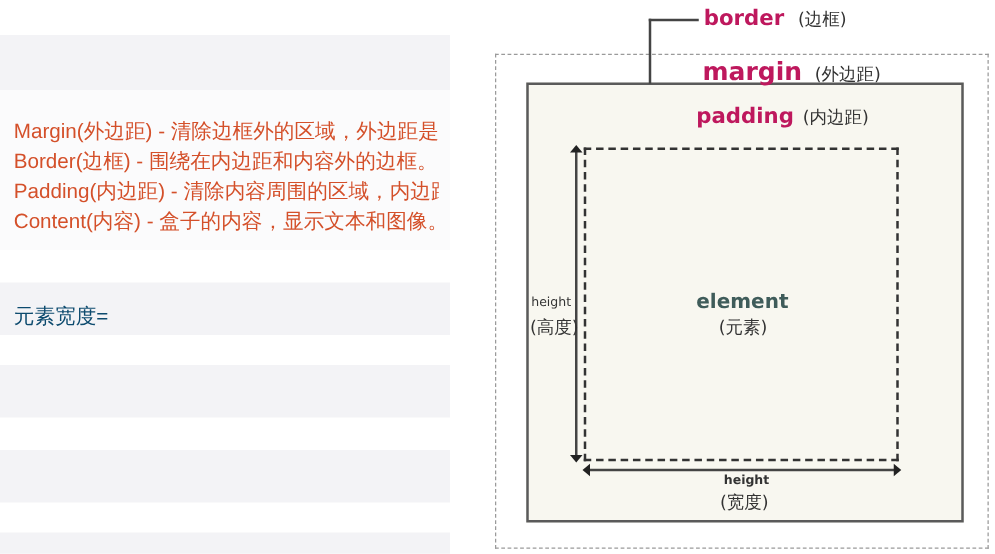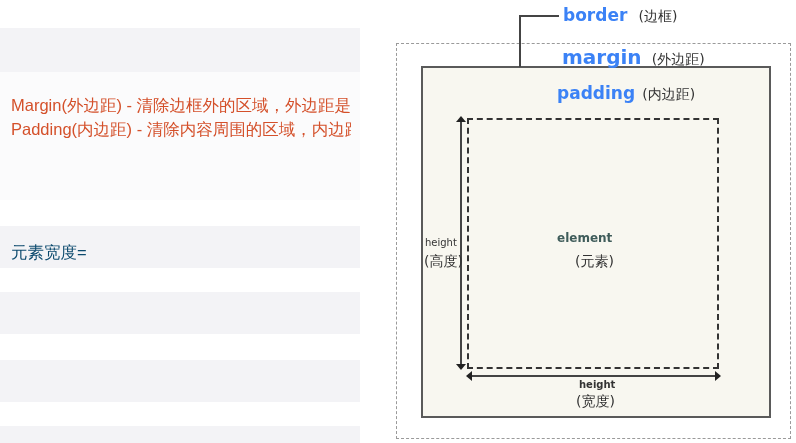"border" .label-en { color: #3b82f6 -> #be185d }
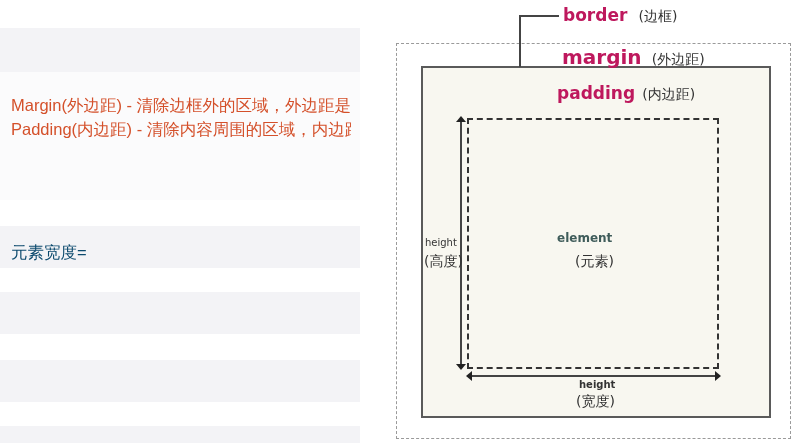"Border(边框) - 围绕在内边距和内容外的边框。" div { html: none -> <div>Border(边框) - 围绕在内边距和内容外的边框。</div> }
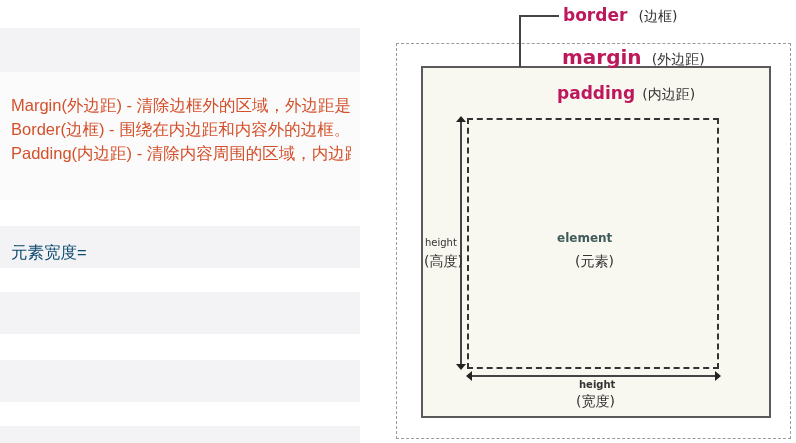"Content(内容) - 盒子的内容，显示文本和图像。" div { html: none -> <div>Content(内容) - 盒子的内容，显示文本和图像。</div> }
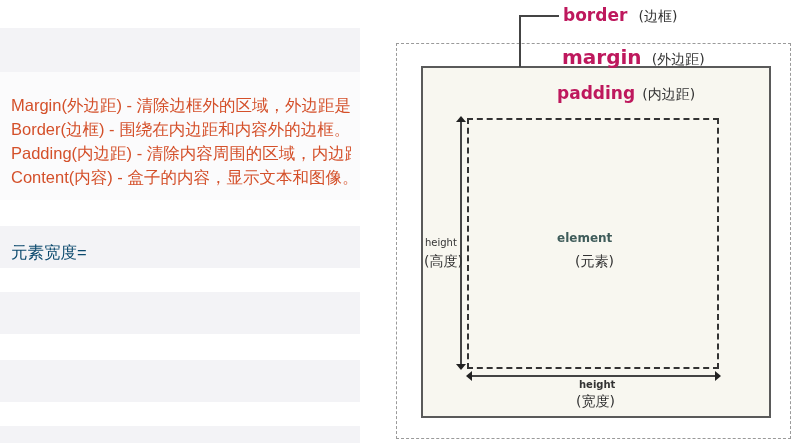"element" div.label-en { font-size: 12px -> 16px }
